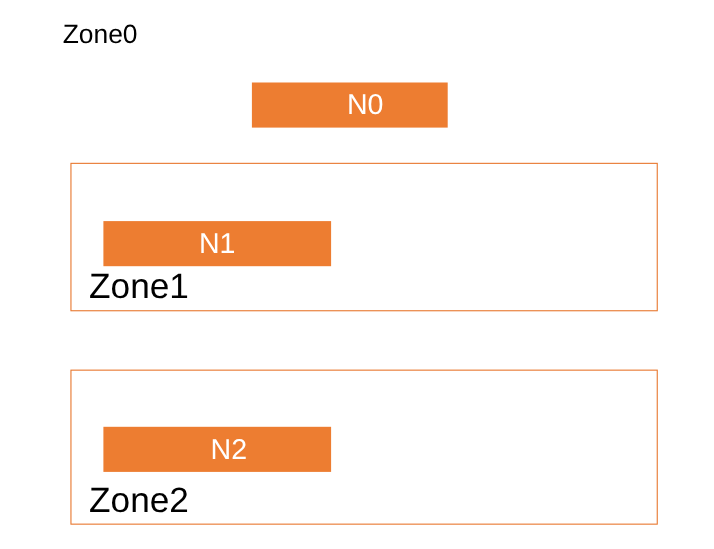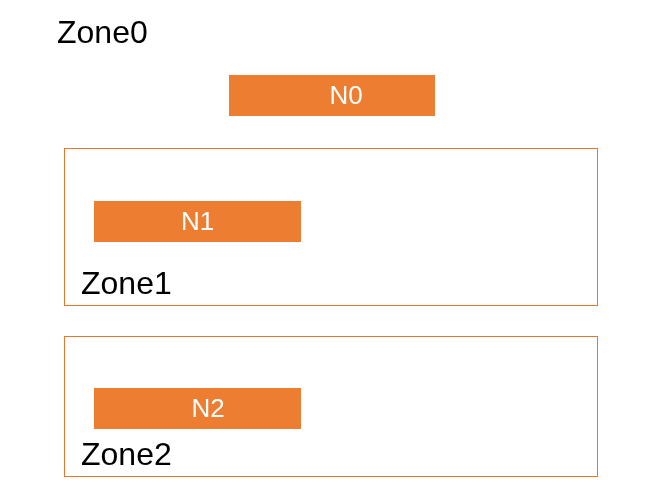"Zone0" .zone-title { font-size: 32px -> 24px }
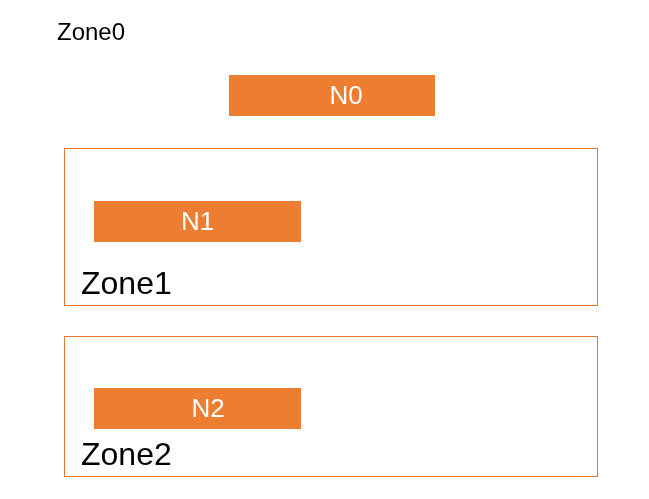"N0" .node-n0 { width: 206px -> 178px }
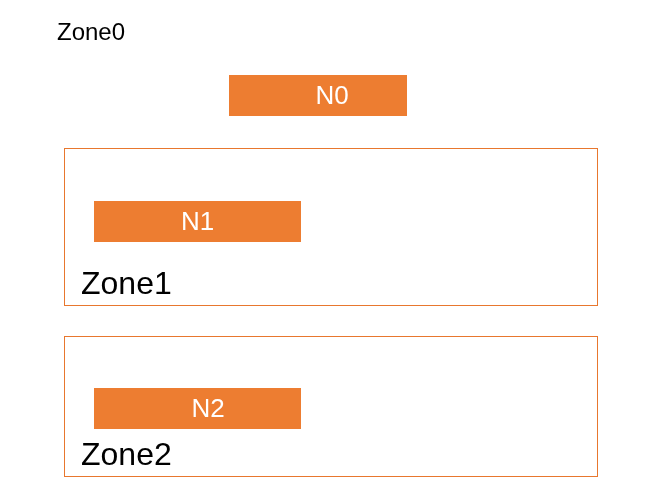"N1" .zone { height: 158px -> 135px }
